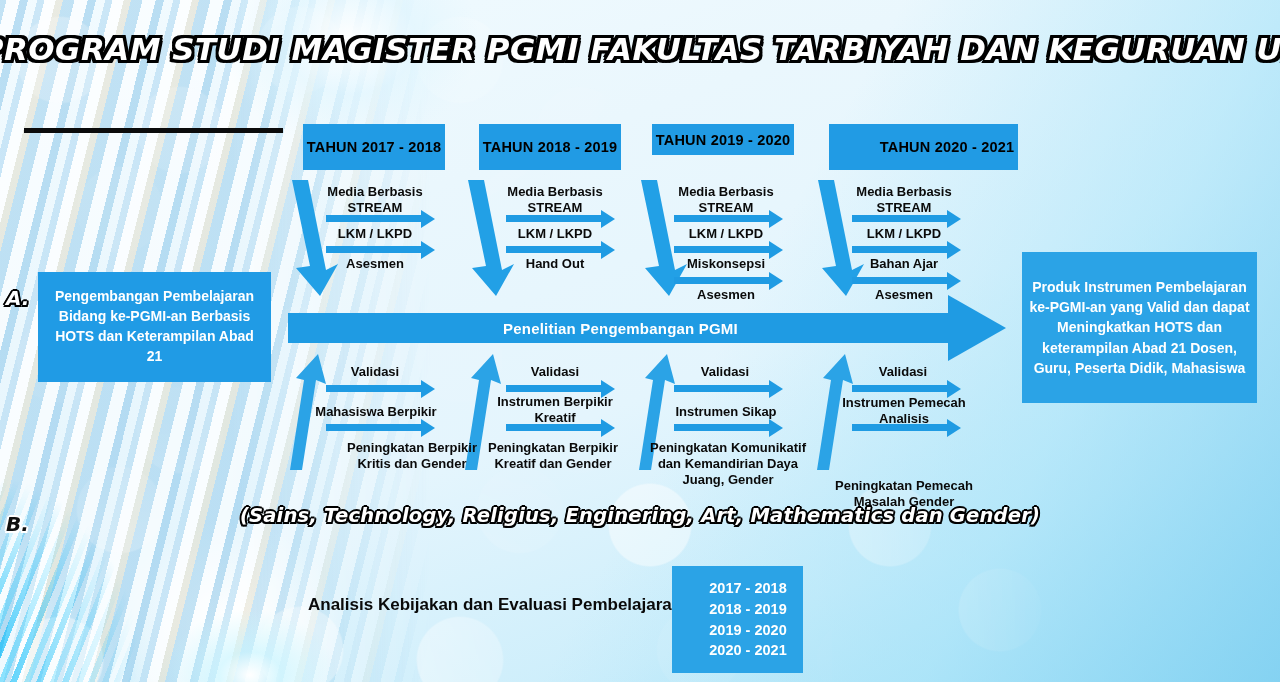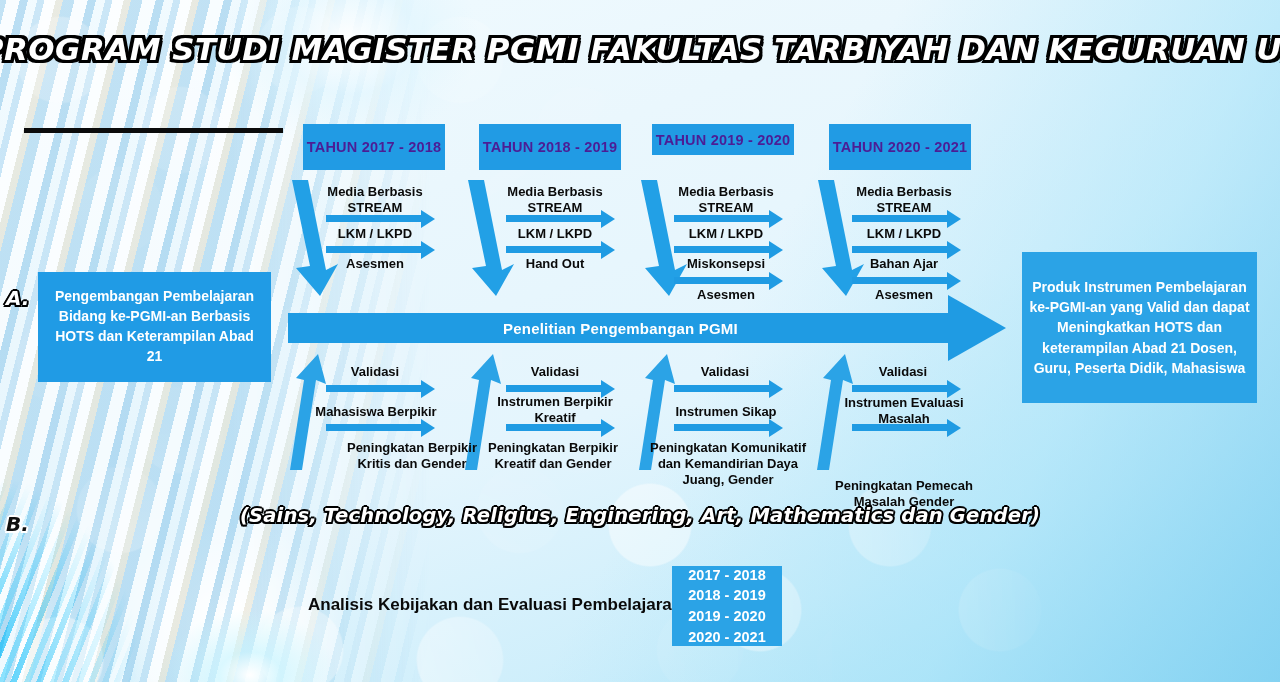"TAHUN 2017 - 2018" .year-box { color: #4c1d95 -> #000000 }
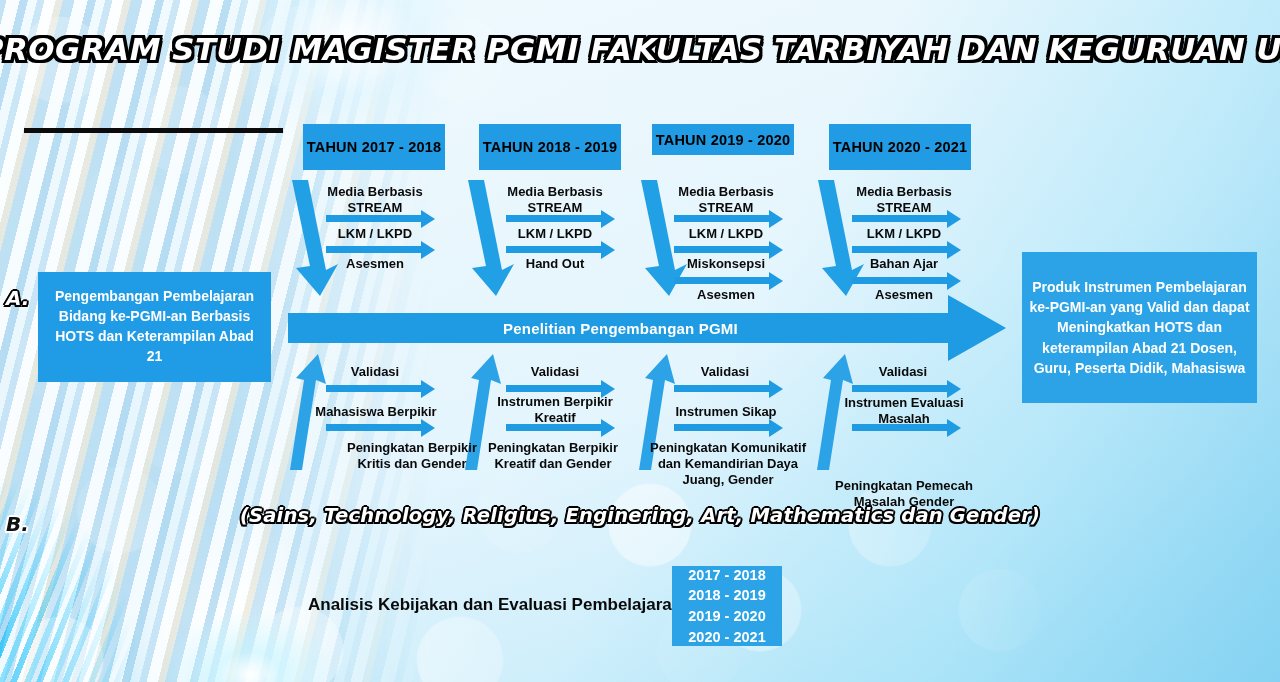"TAHUN 2020 - 2021" div.year-box { padding-left: none -> 47px }
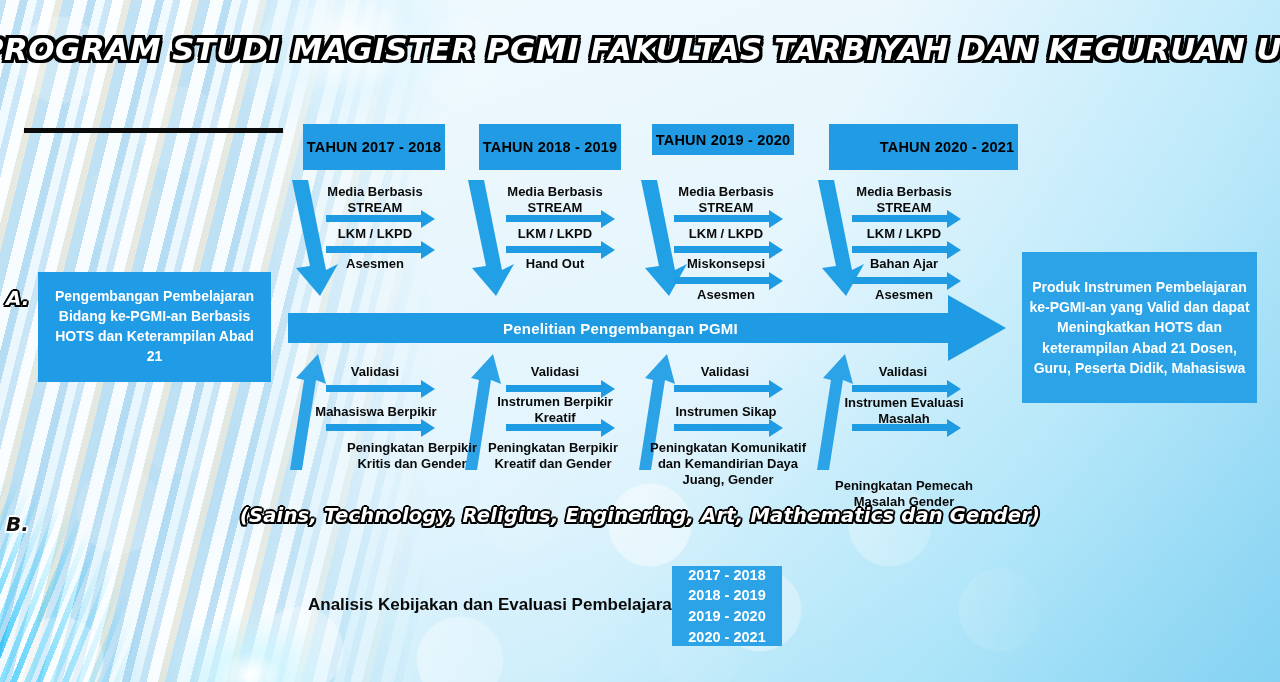"Instrumen Evaluasi Masalah" div.col-text { text: Evaluasi Masalah -> Pemecah Analisis }
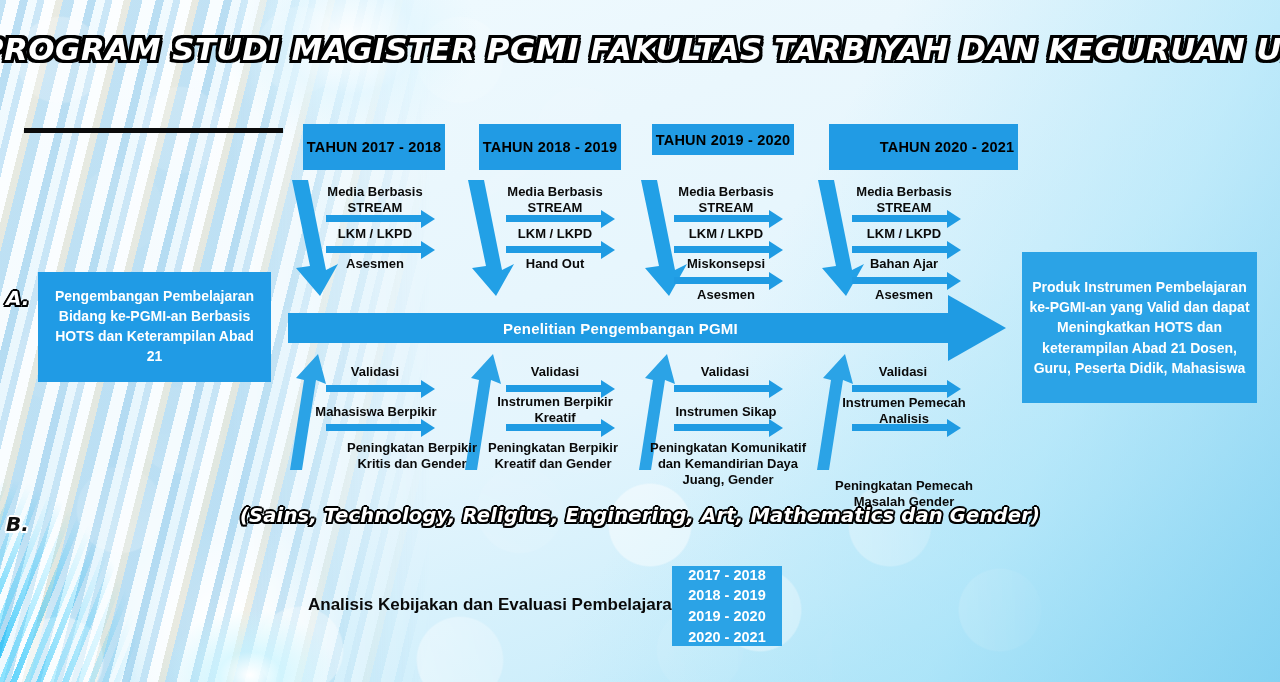"2017 - 2018" .years-box { height: 80px -> 107px; padding-left: none -> 21px }
